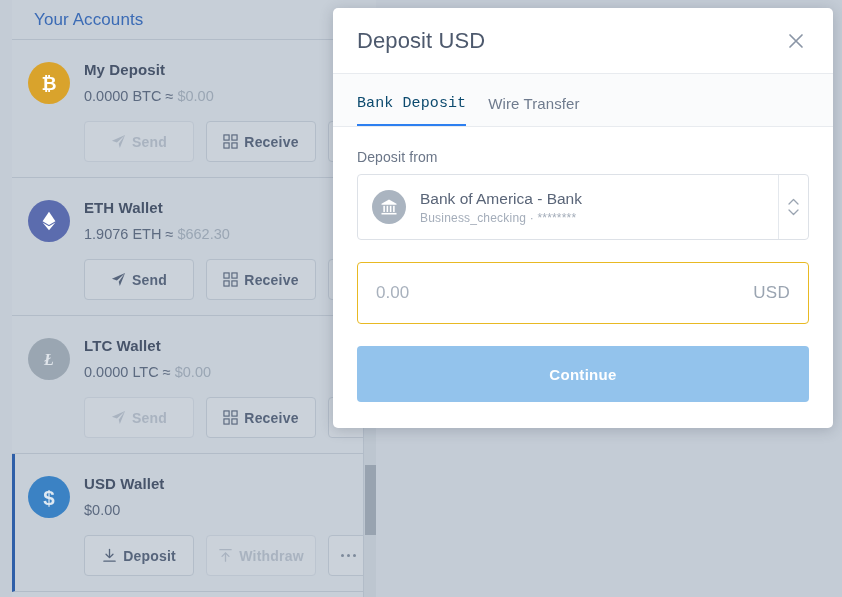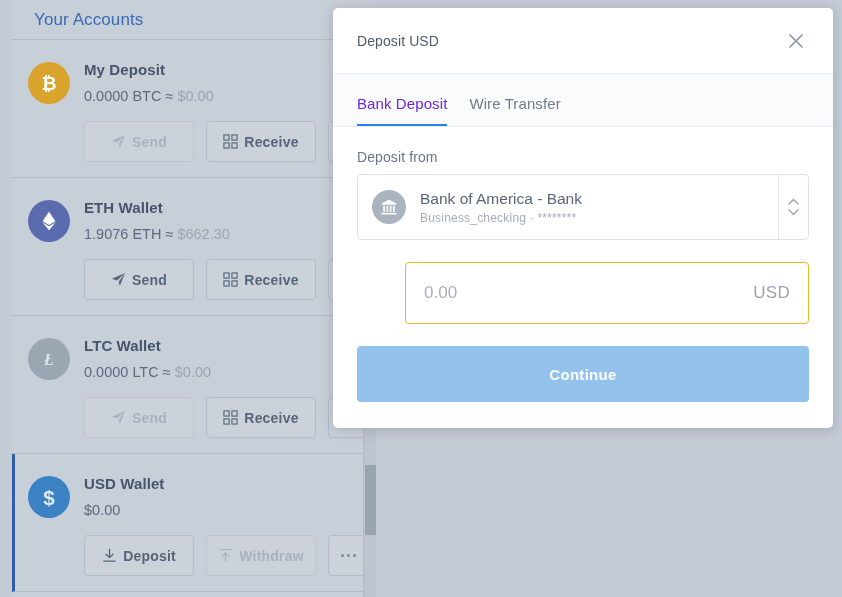"Deposit USD" .modal-title { font-size: 14px -> 22px }
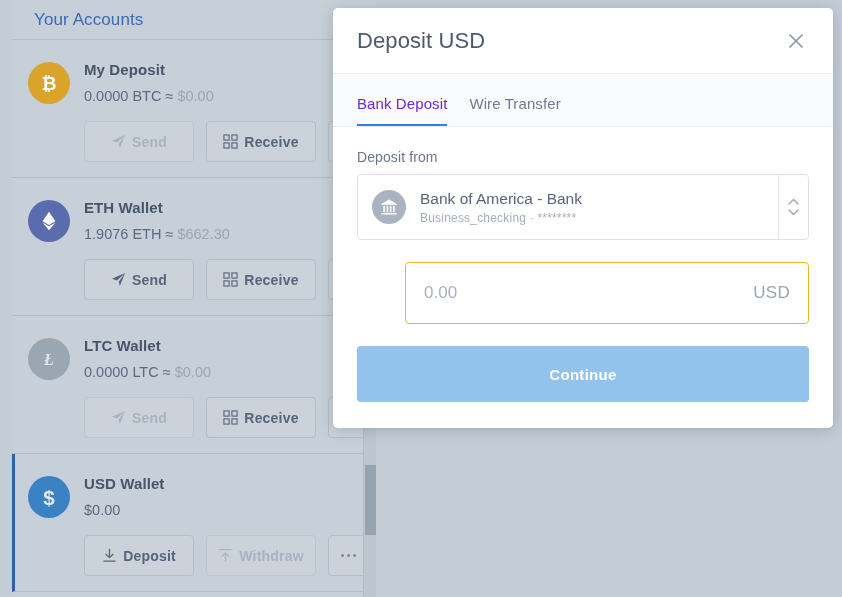"Bank Deposit" .tab.active { color: #6d28d9 -> #0c4a6e; font-family: none -> Liberation Mono, monospace }
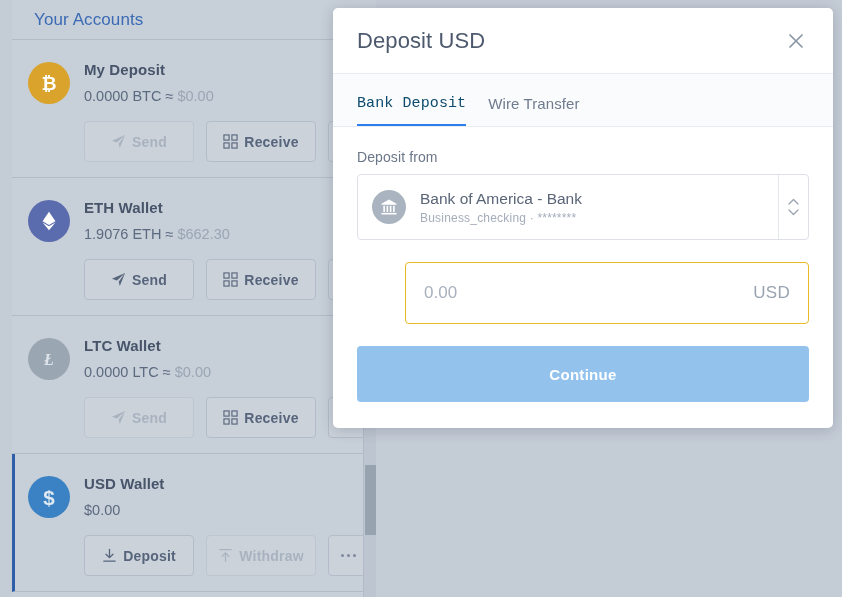"0.00" .amount-field { margin-left: 48px -> none }
